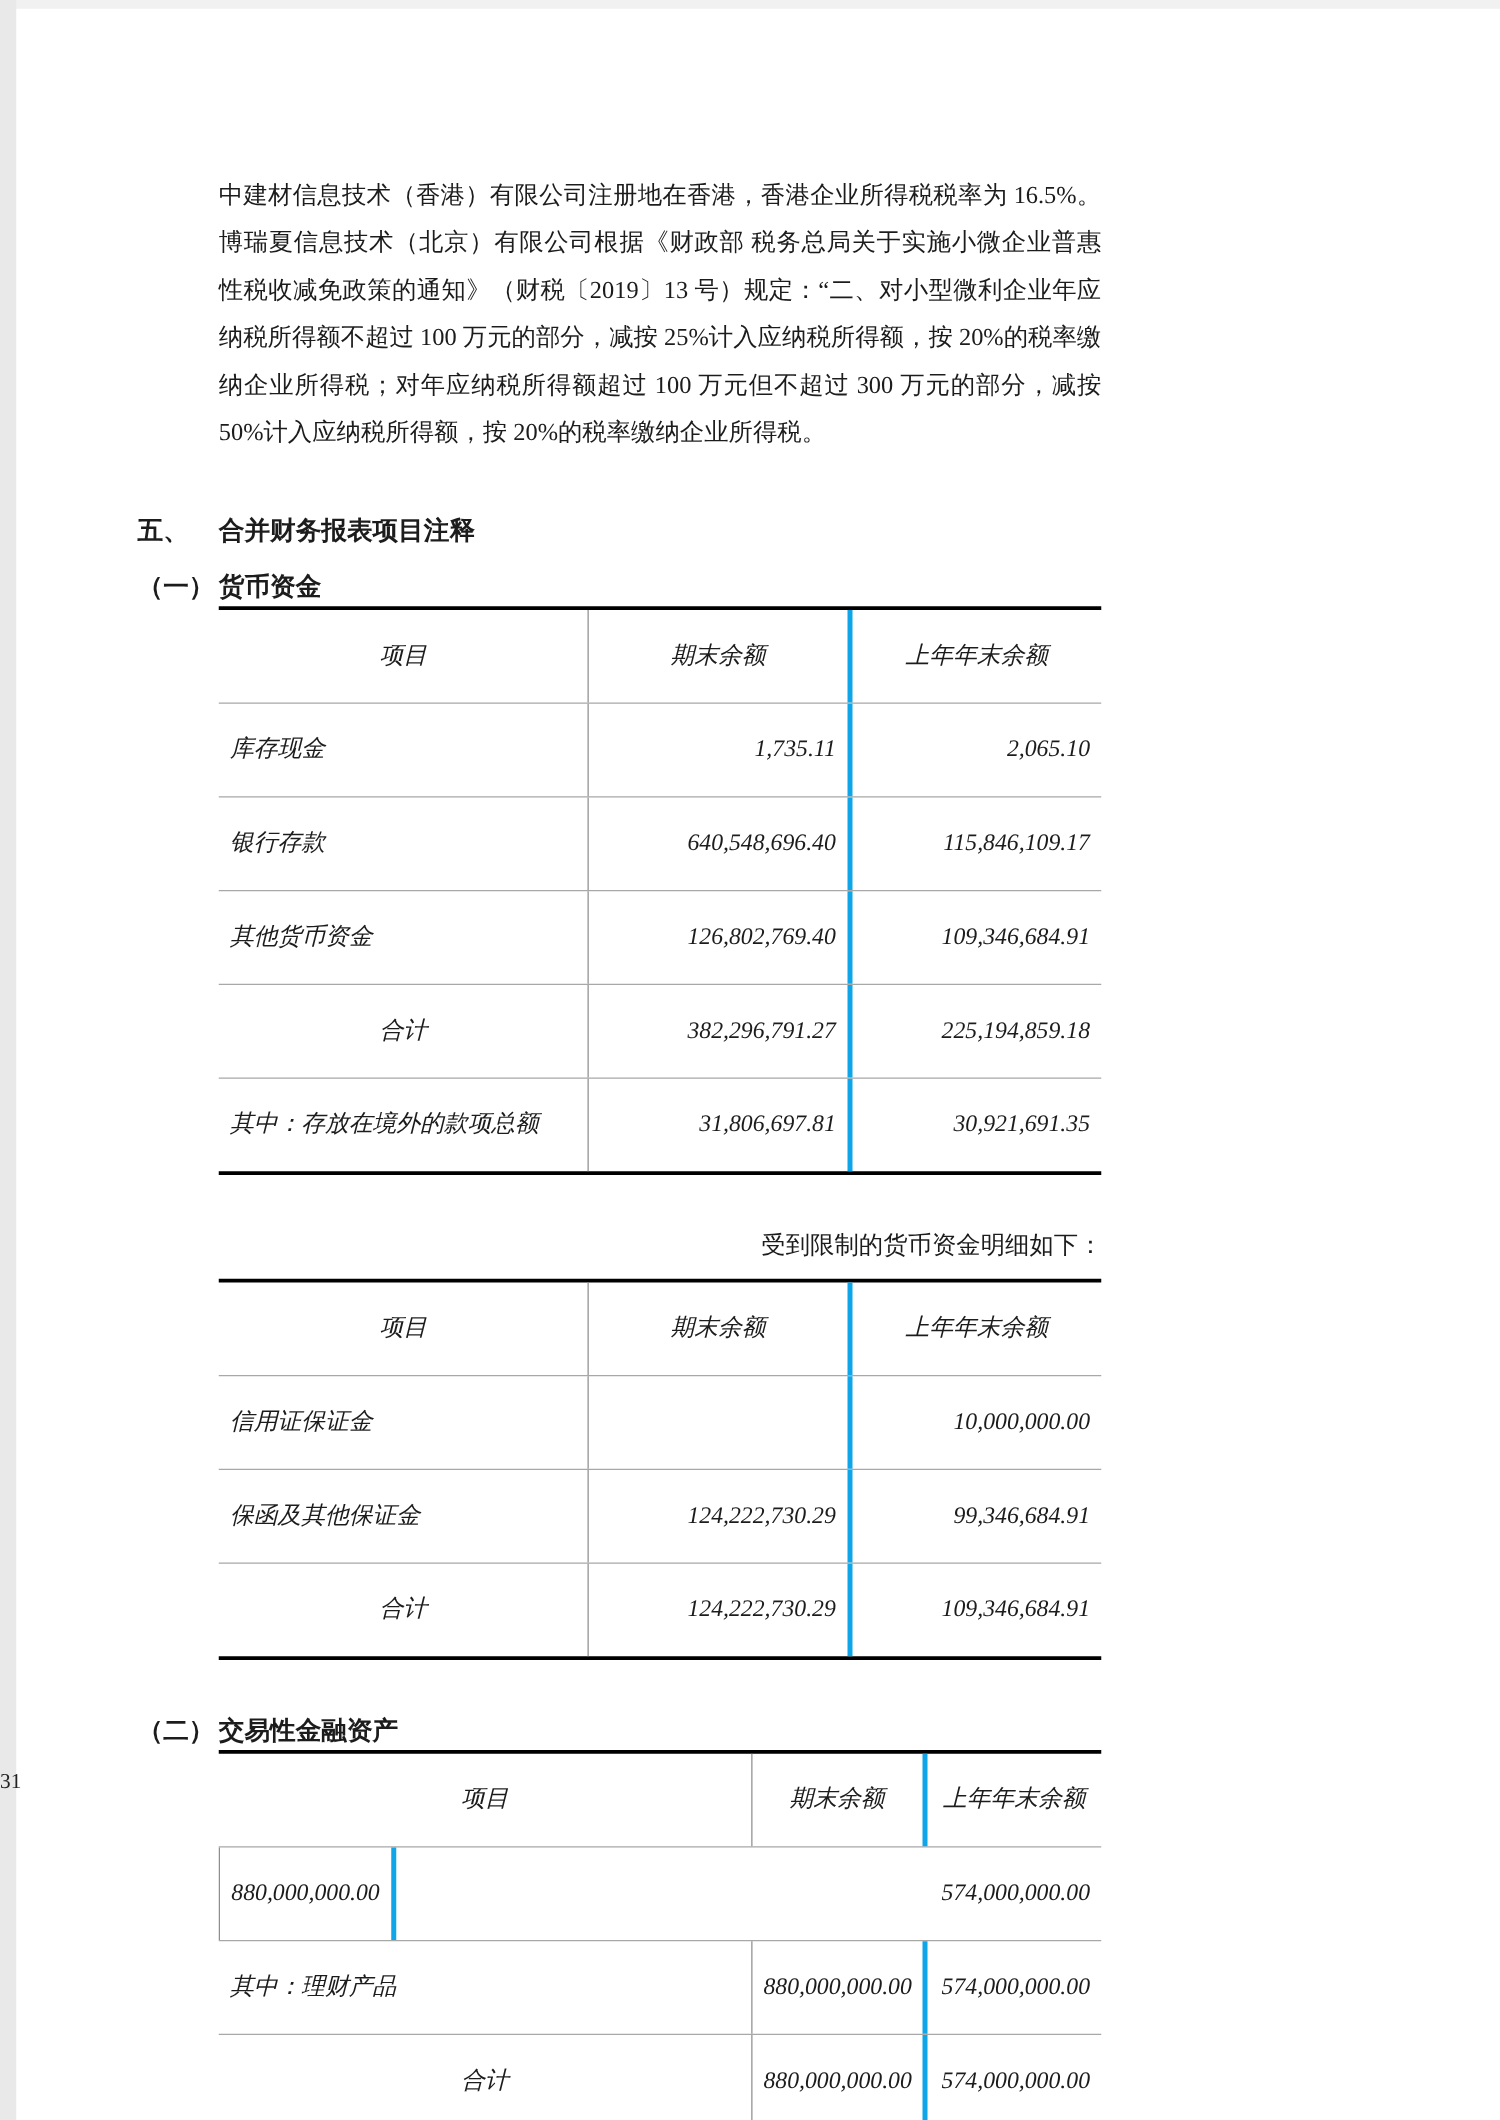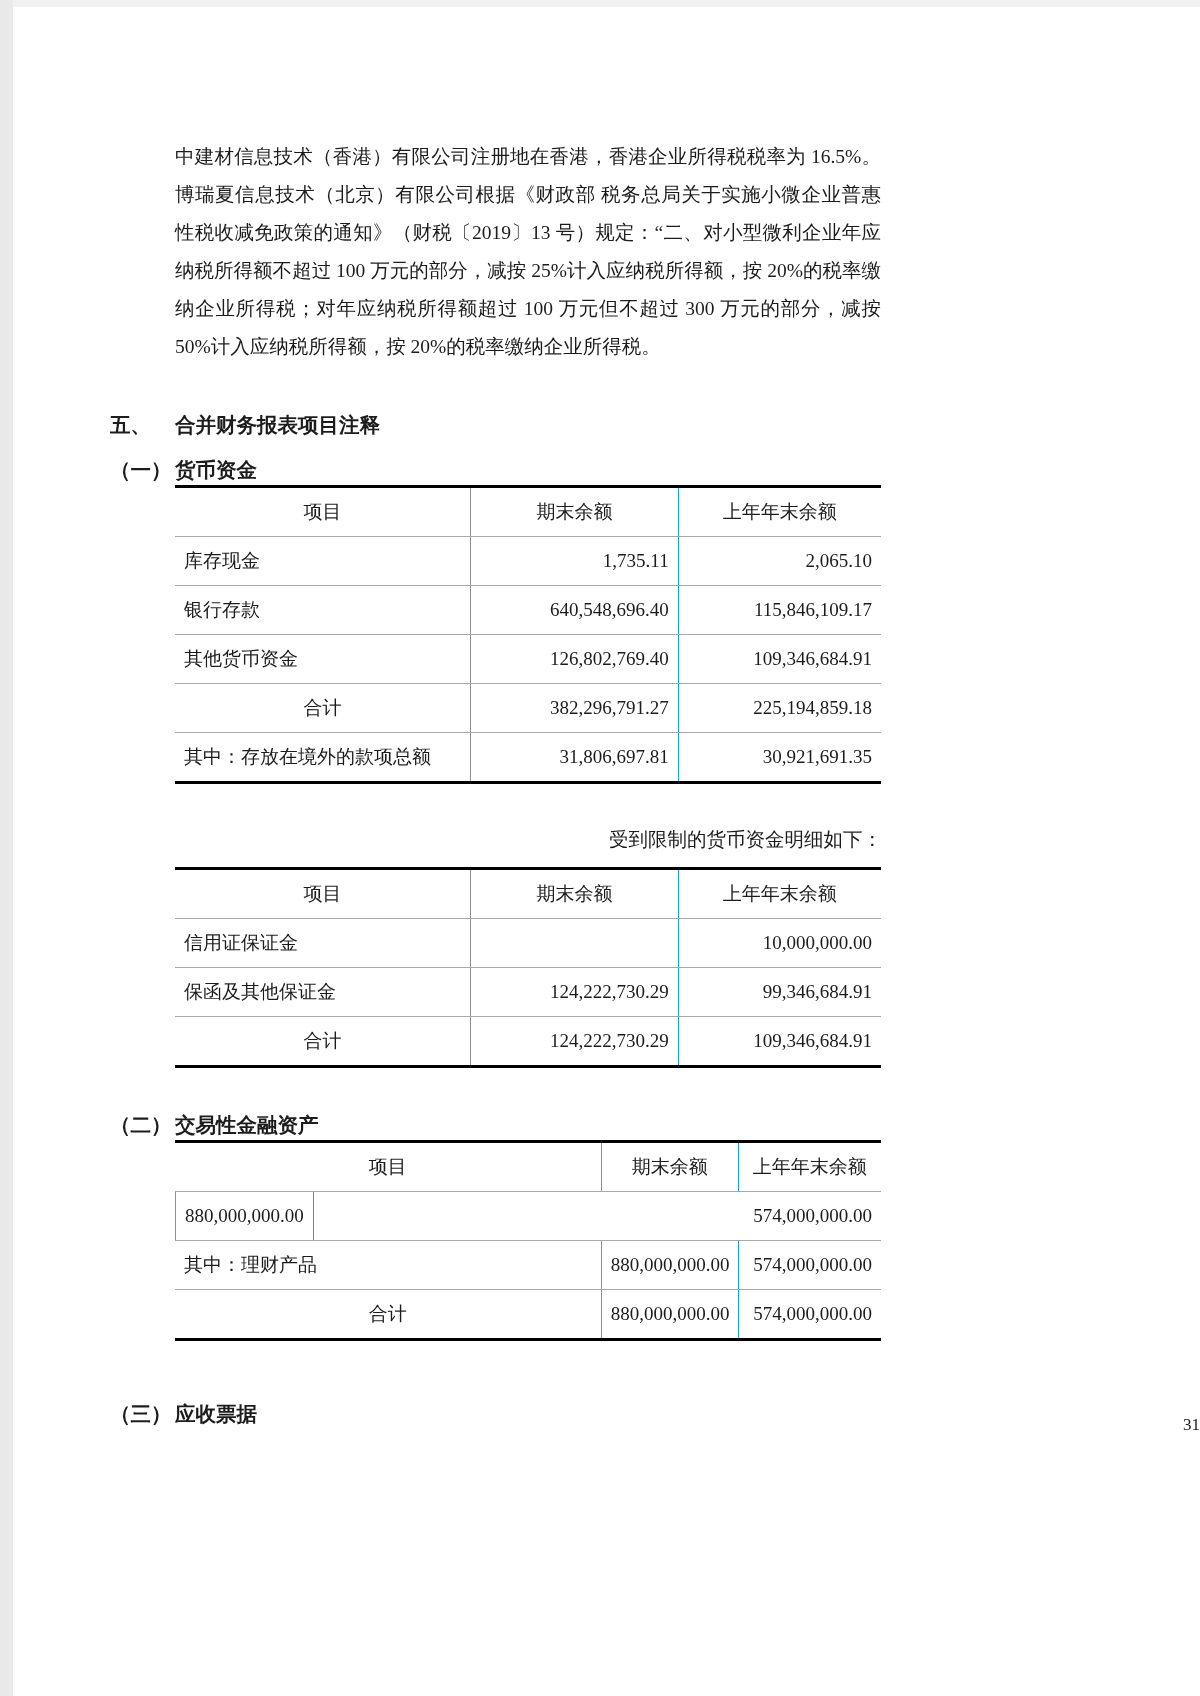"项目" .cell { font-style: none -> italic; padding: 12px 9px -> 25px 9px }
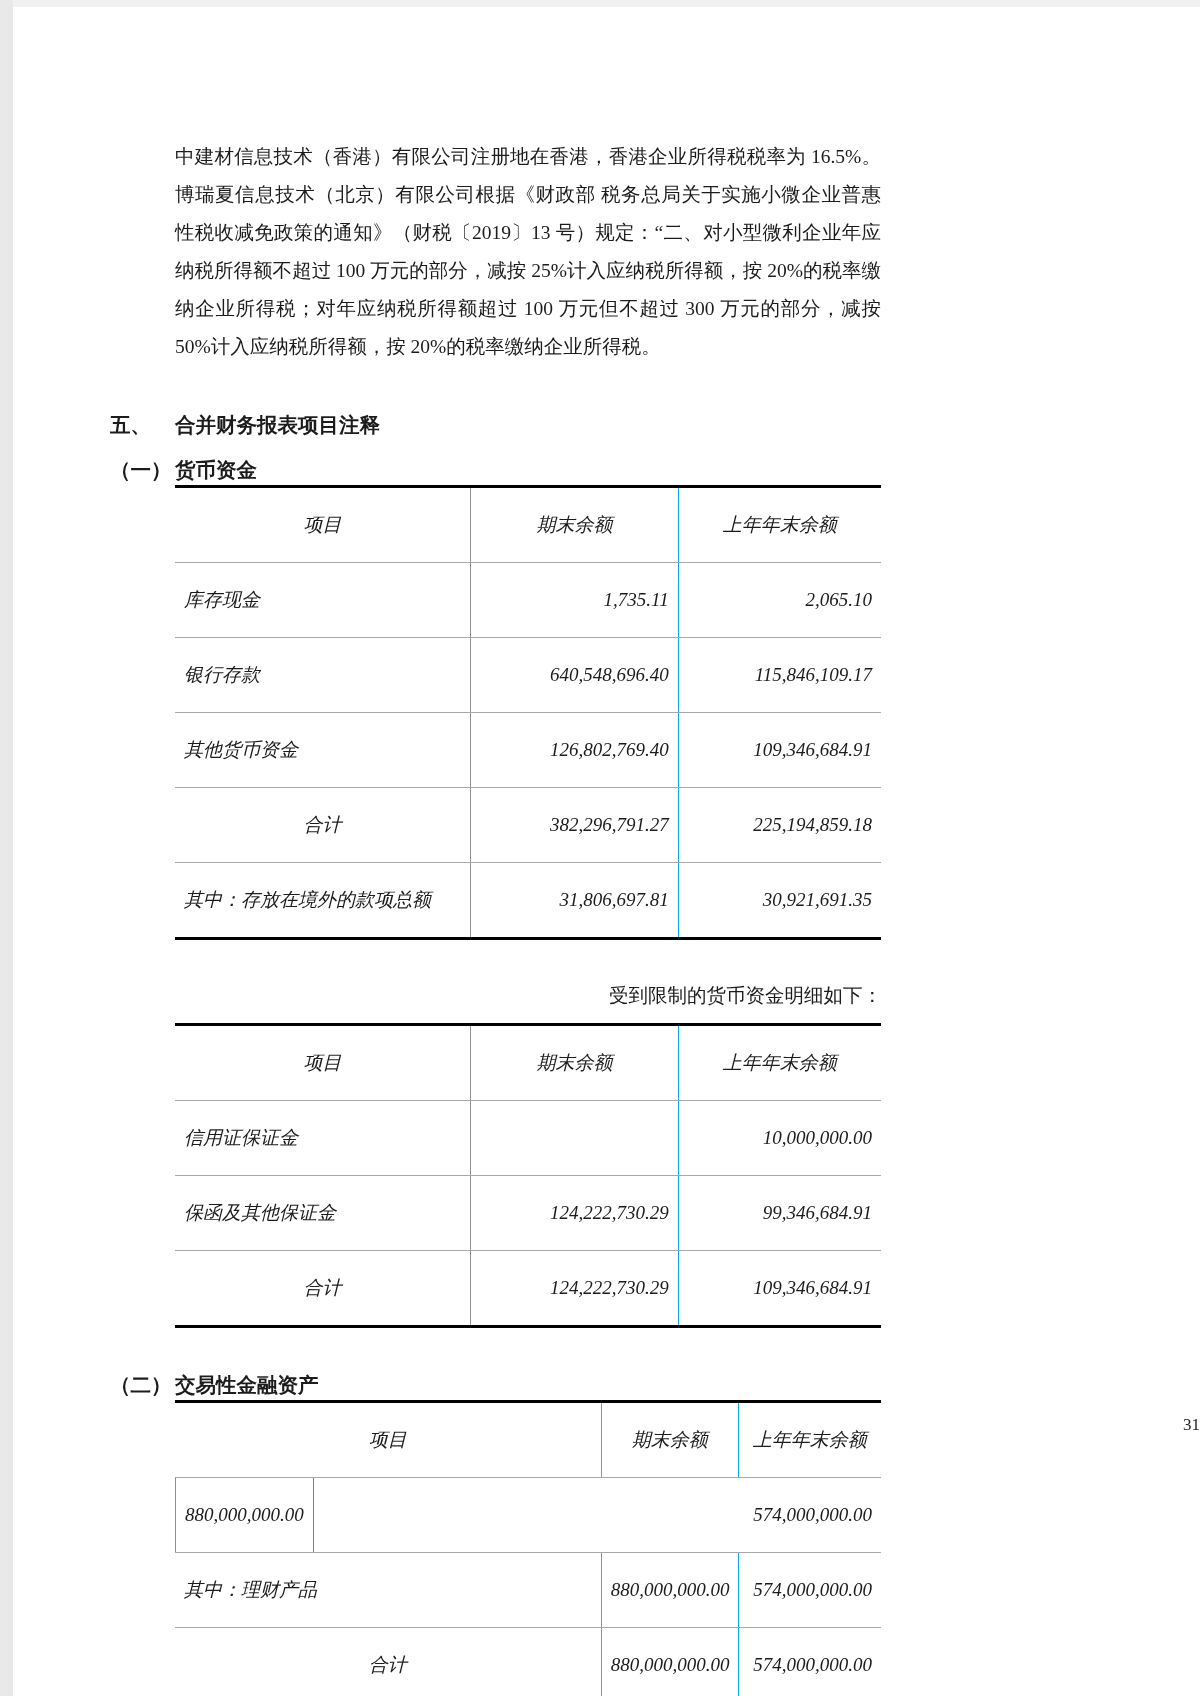"上年年末余额" .c3 { border-left: 1px solid #0ea5e9 -> 4px solid #0ea5e9 }
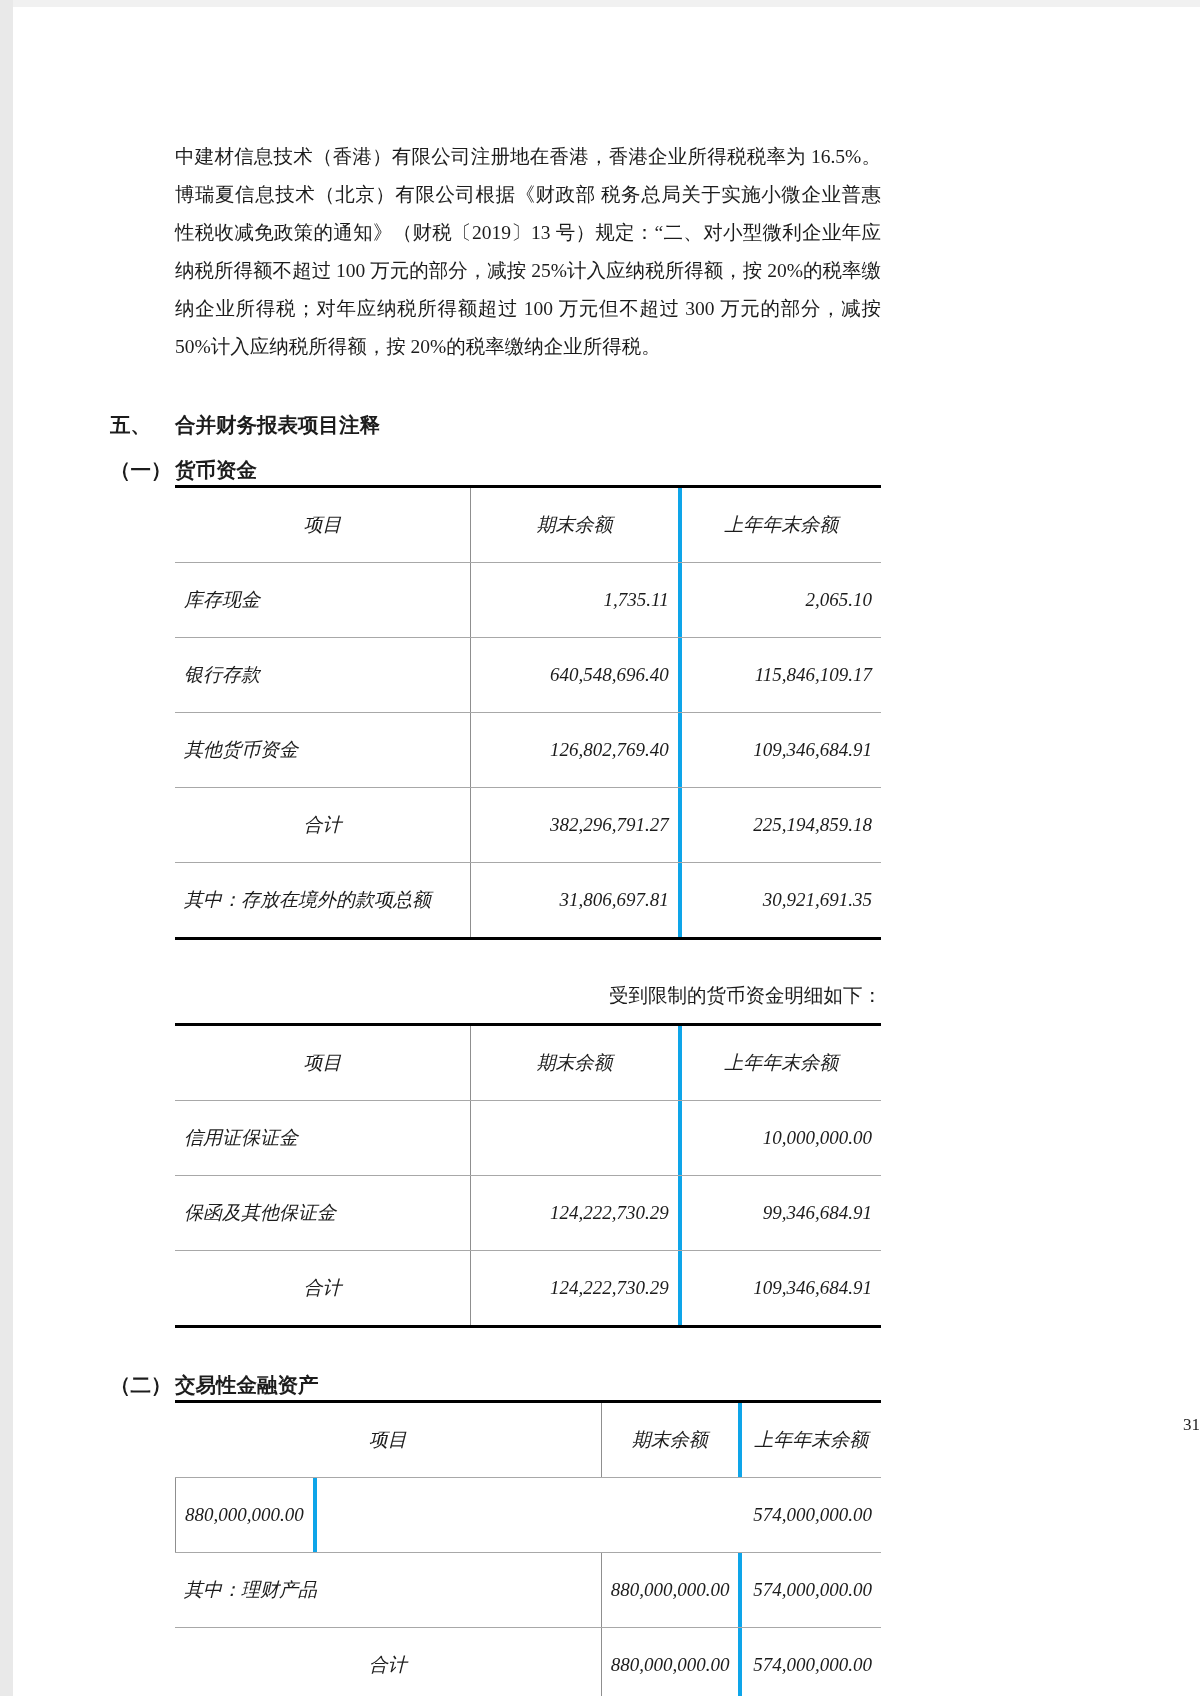"31" .page-number { text-align: right -> left }
